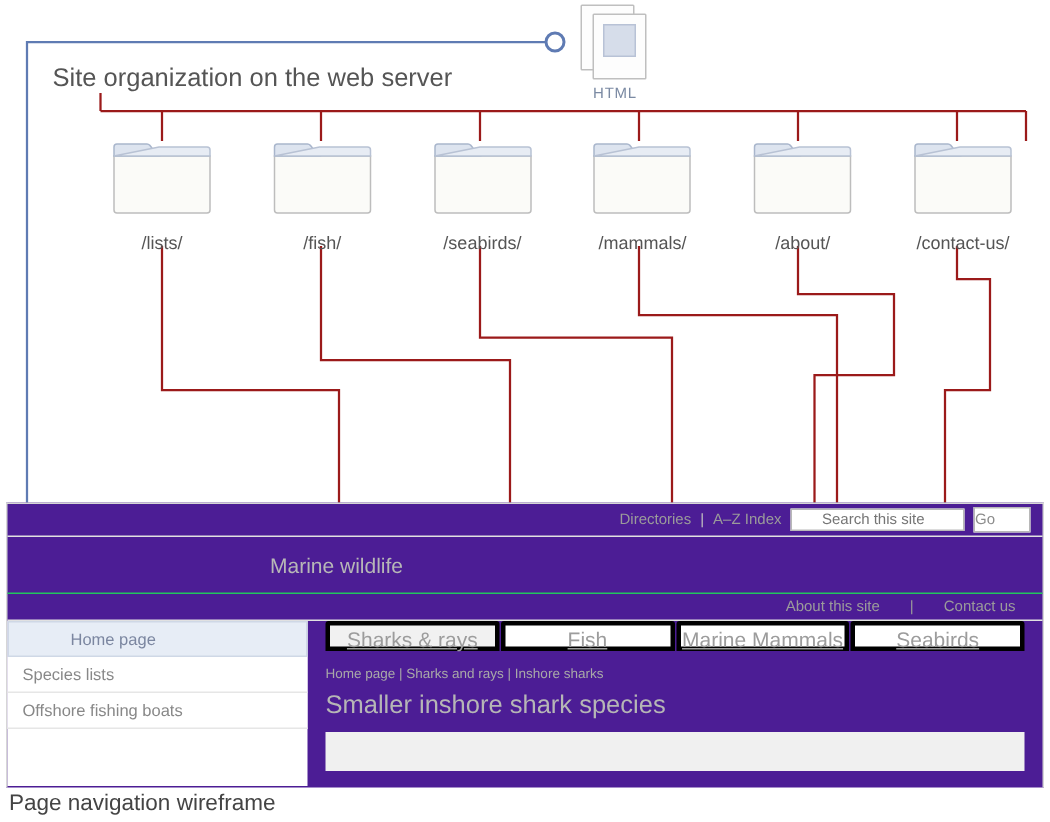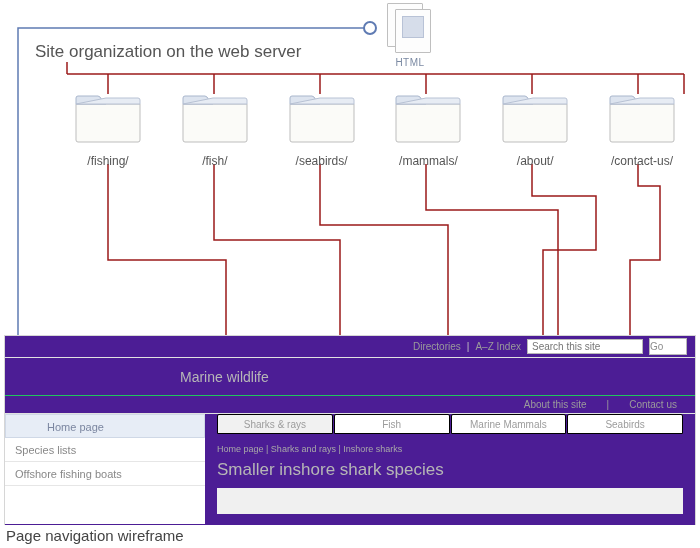"/fishing/" div.folder-name { text: /fishing/ -> /lists/ }
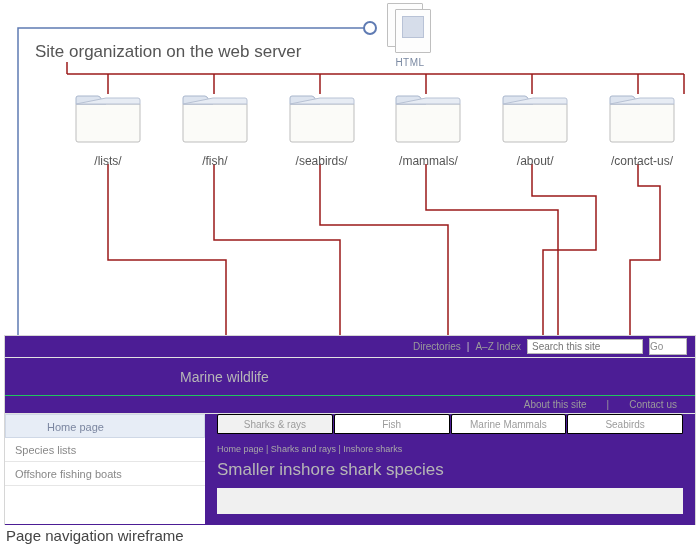"Search this site" .wf-search { padding: 0 4px -> 0 20px }
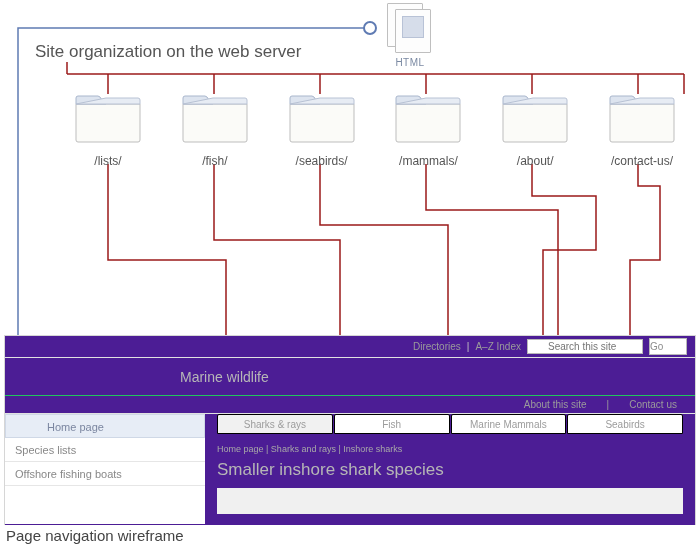"Sharks & rays" .wf-tab { border: 1px solid #000000 -> 3px solid #000000; font-size: 10px -> 14px; text-decoration: none -> underline }
